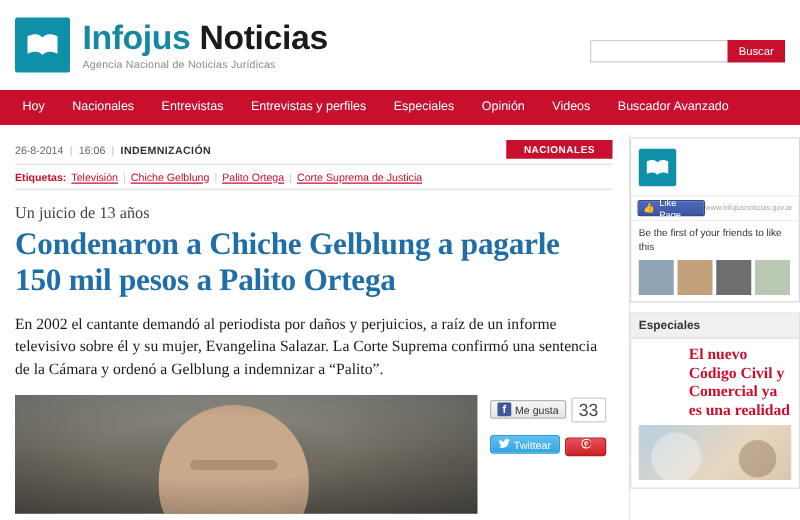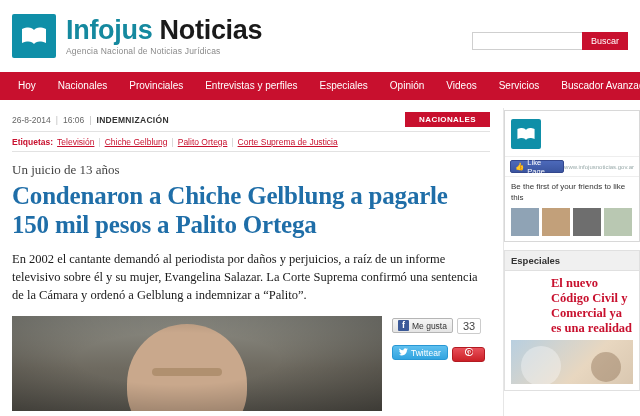"Provinciales" div.nav-item { text: Provinciales -> Entrevistas }
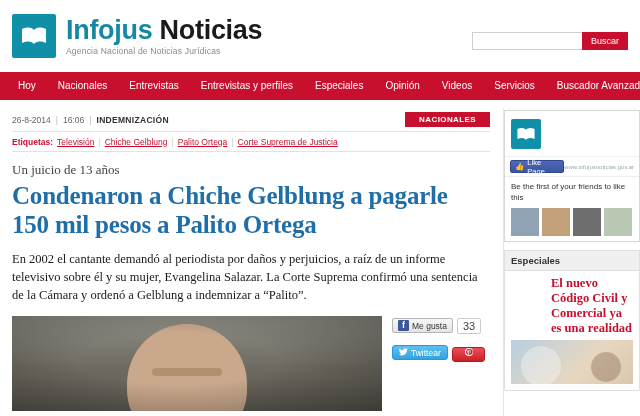"Servicios" div.nav-item { html: <div>Servicios</div> -> none }
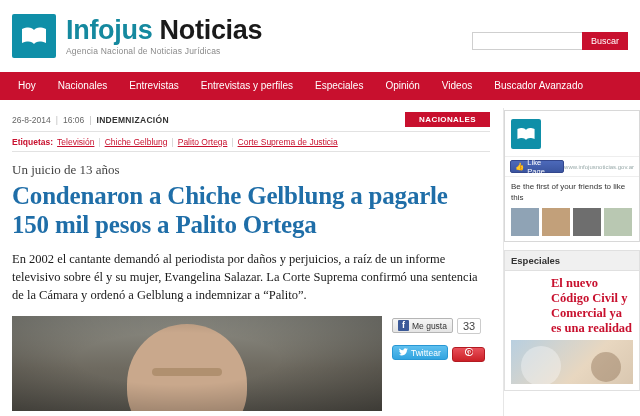"33" .fb-count { font-size: 11px -> 14px }
